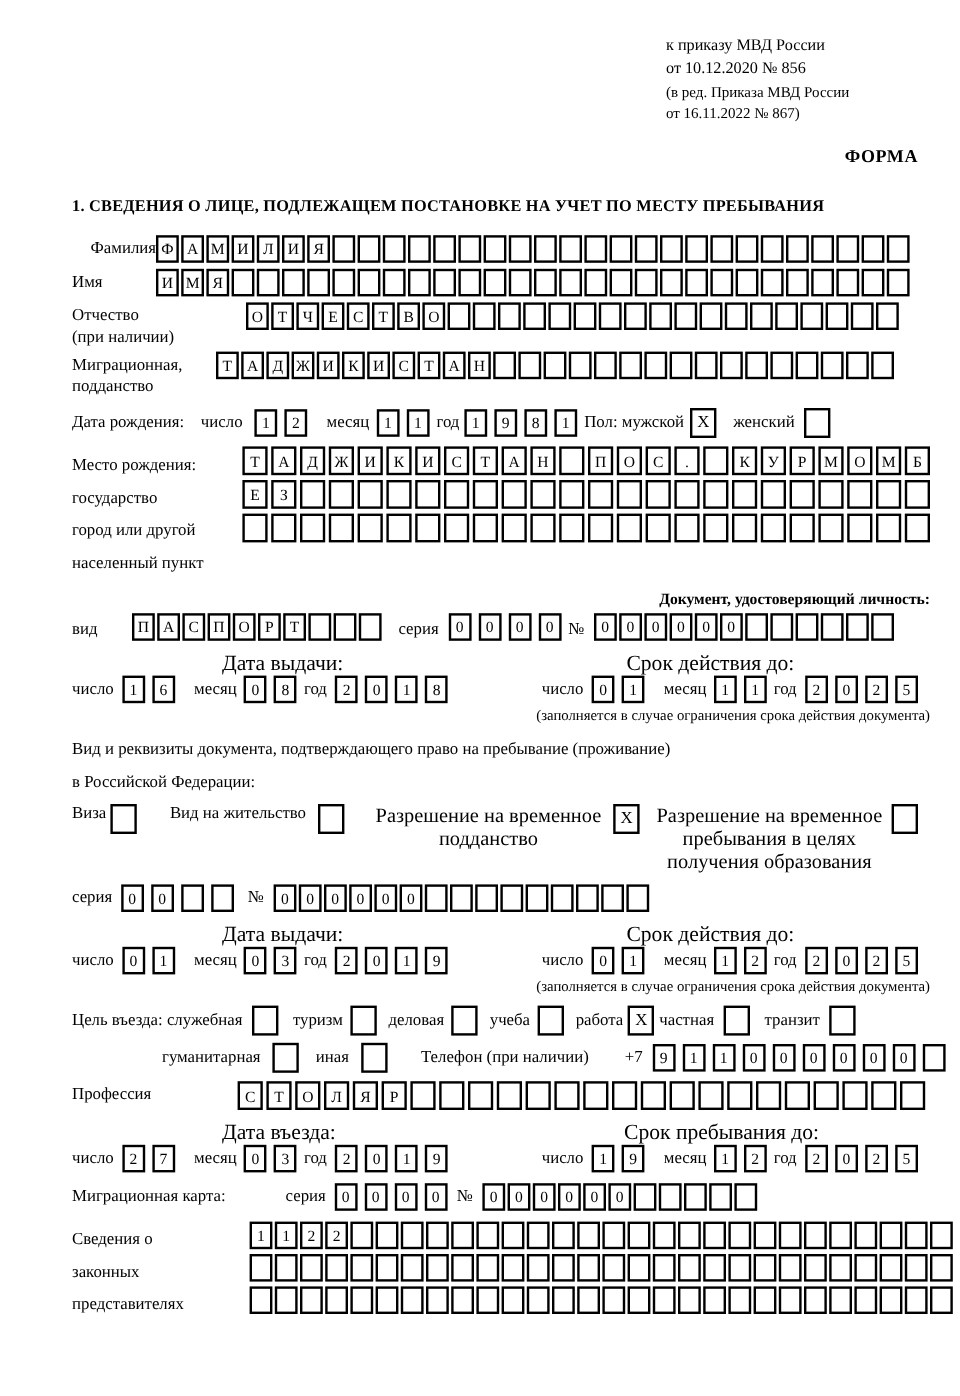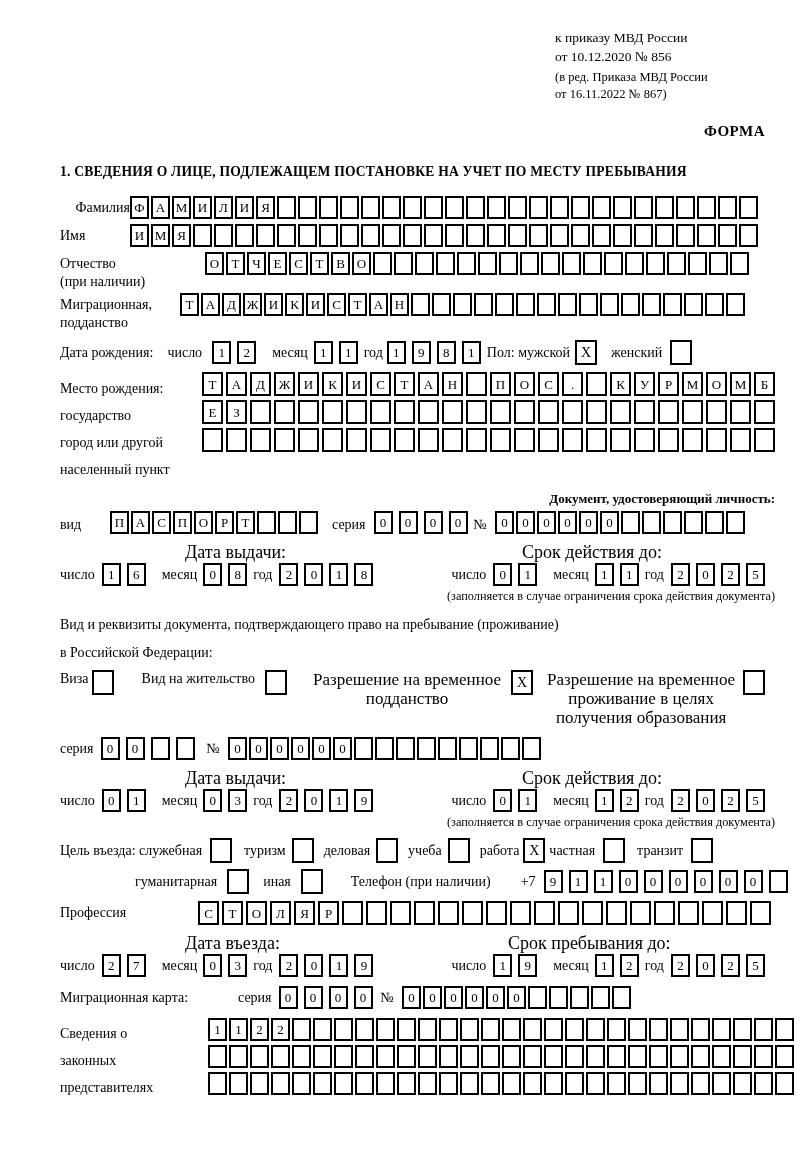"проживание в целях" span { text: проживание -> пребывания }
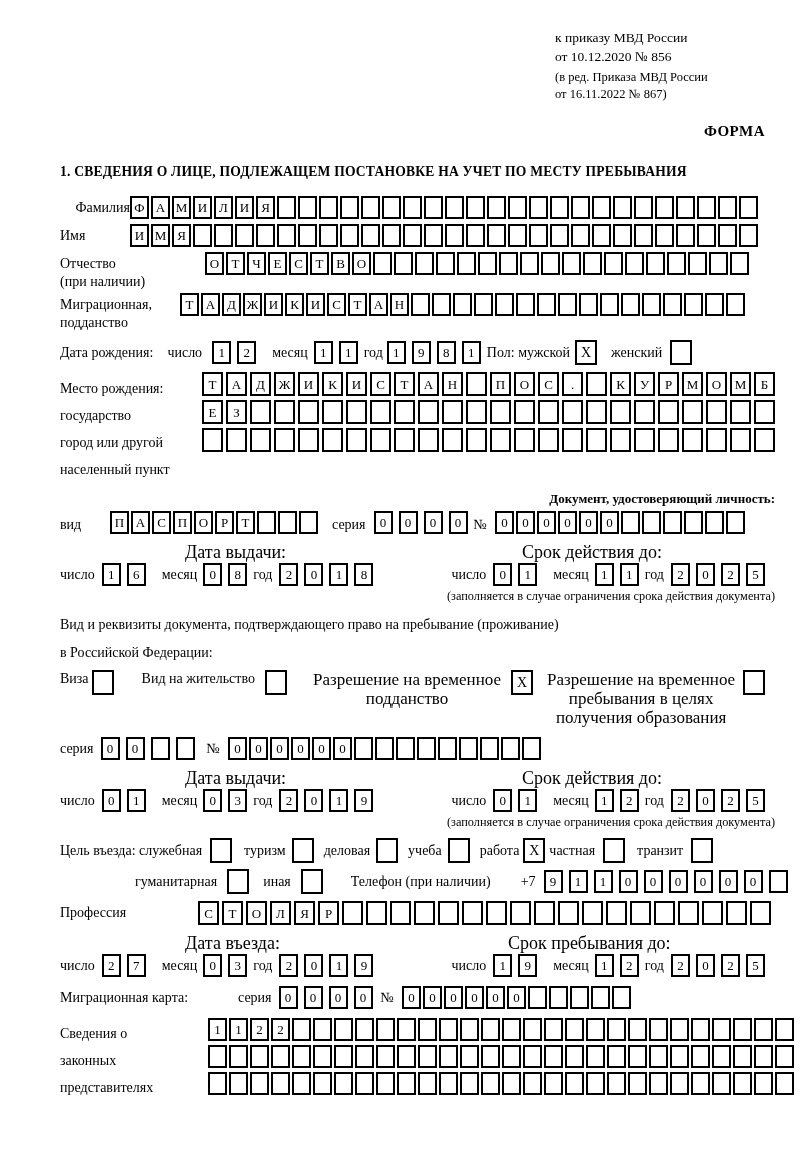"Срок пребывания до:" span.h2 { left: 448px -> 460px }
